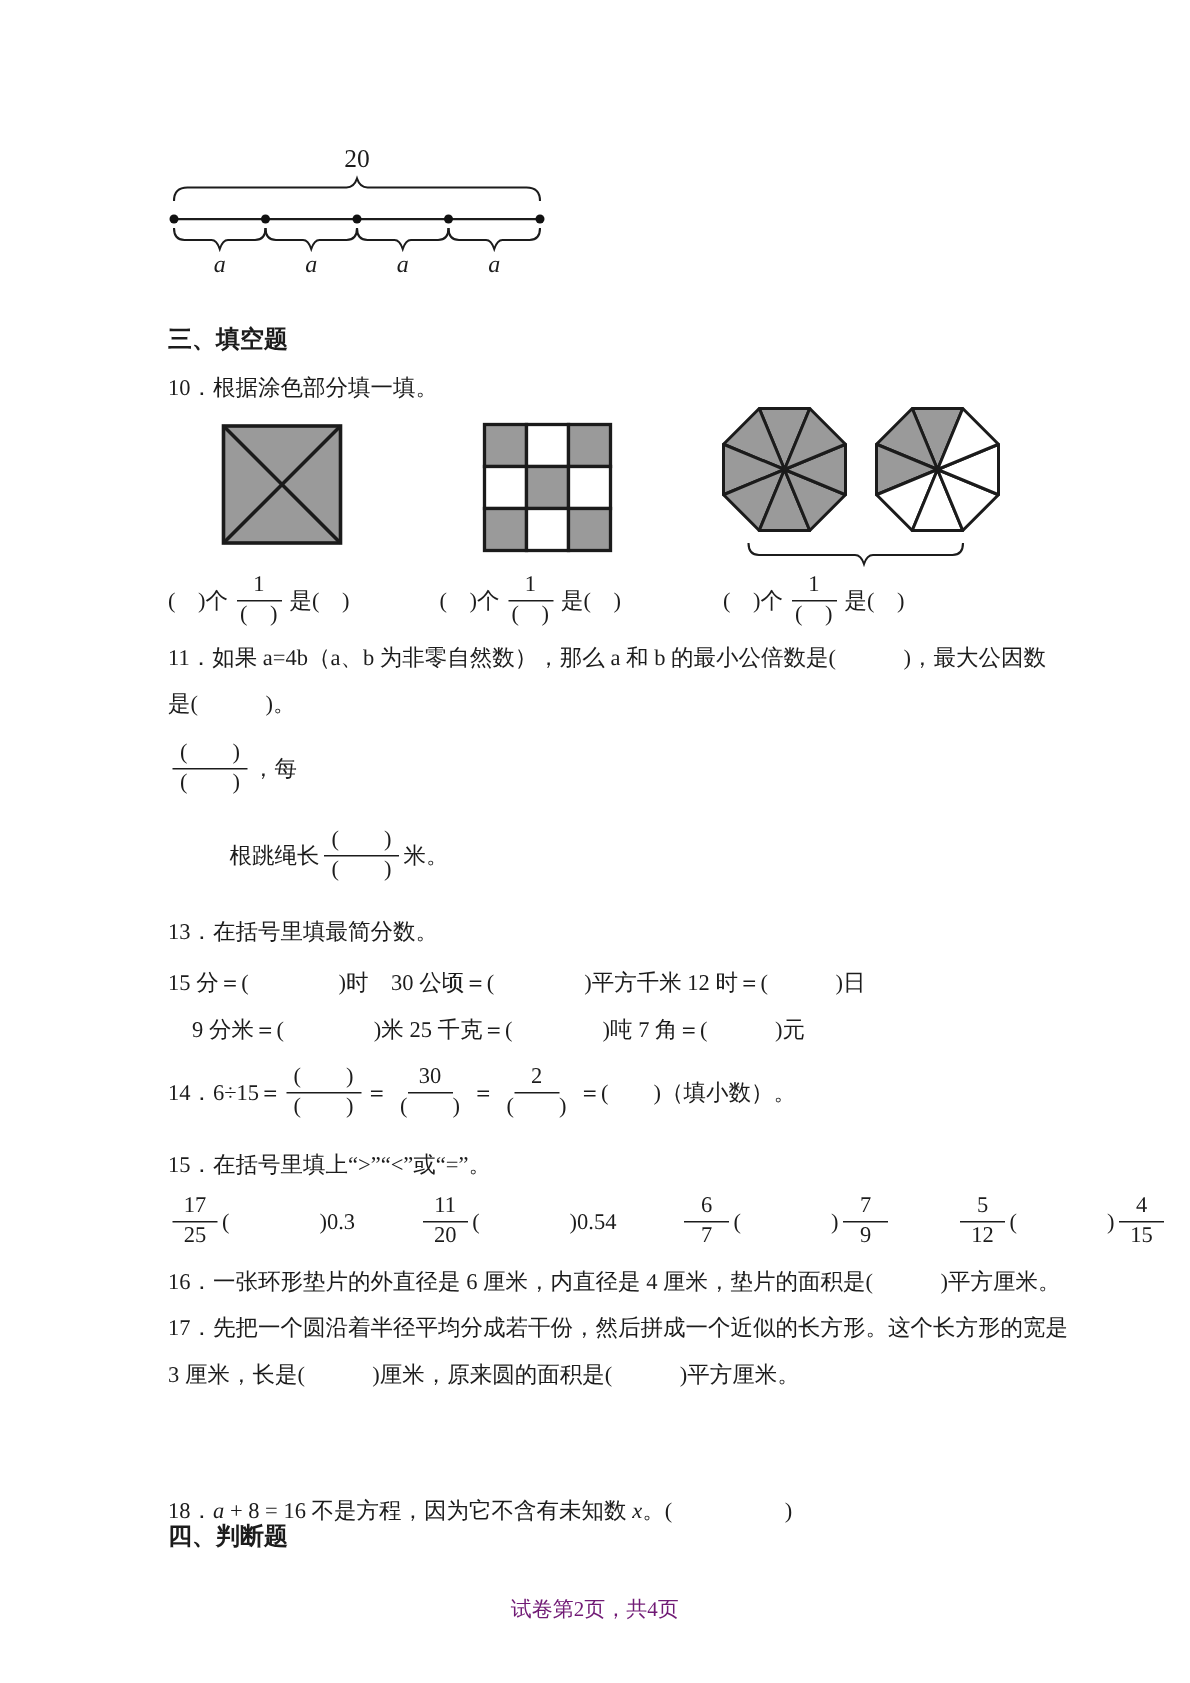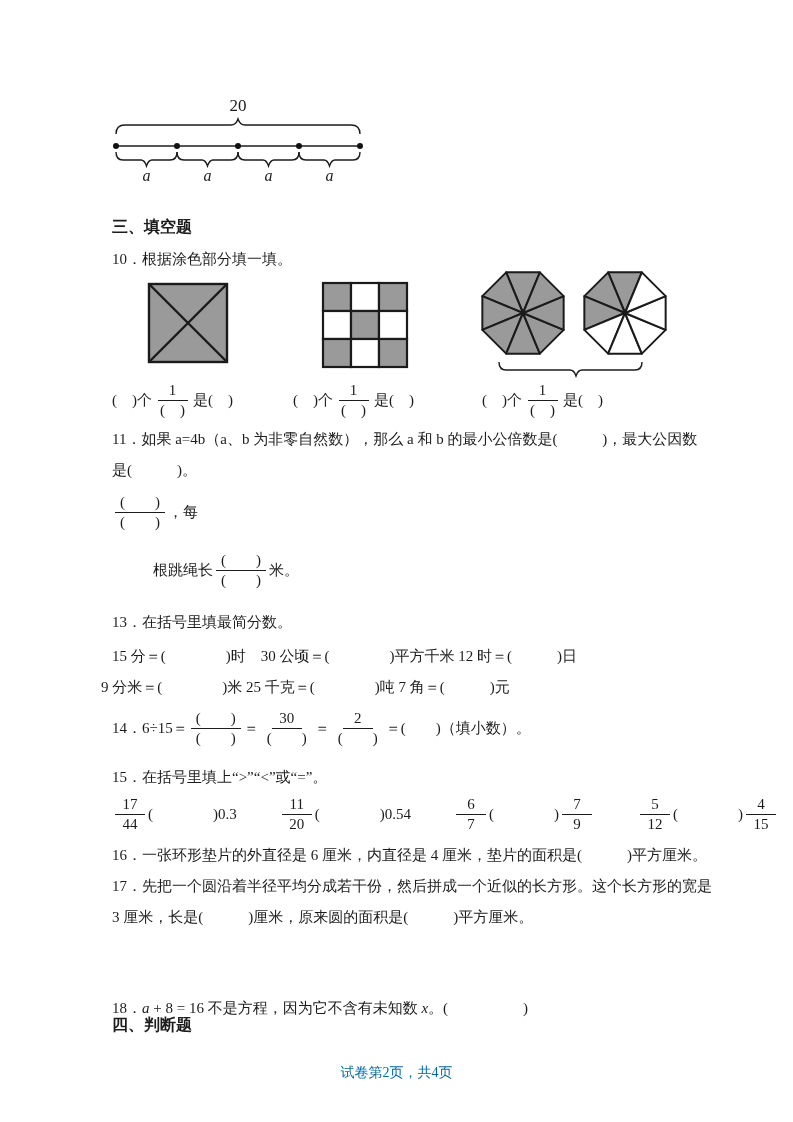"9 分米＝( )米 25 千克＝(" div.abs { left: 101px -> 128px }
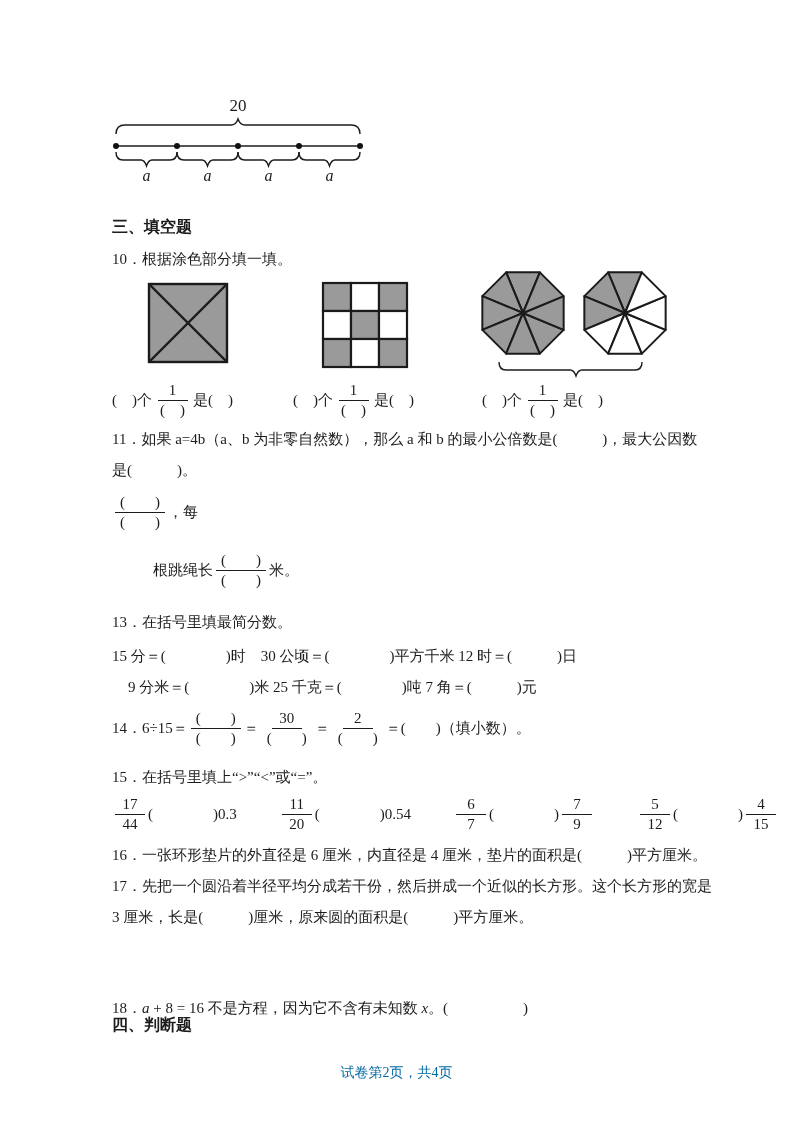"44" span.den { text: 44 -> 25 }
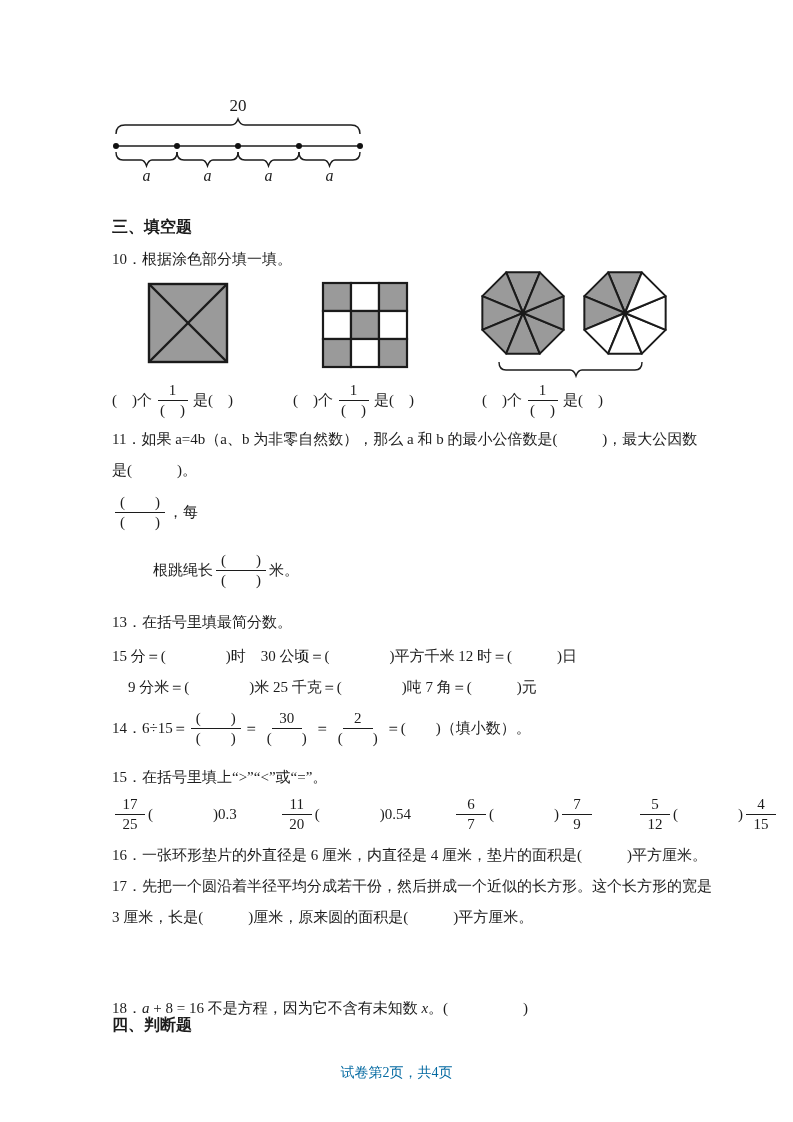"试卷第2页，共4页" .footer { color: #0369a1 -> #701a75 }
